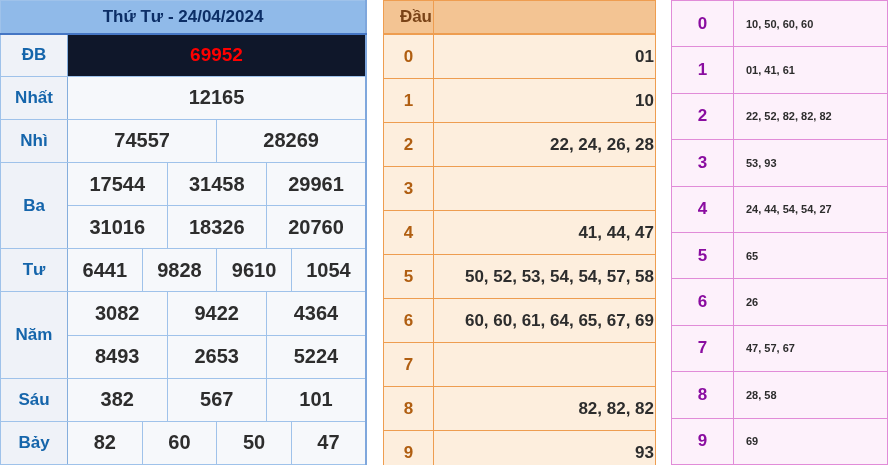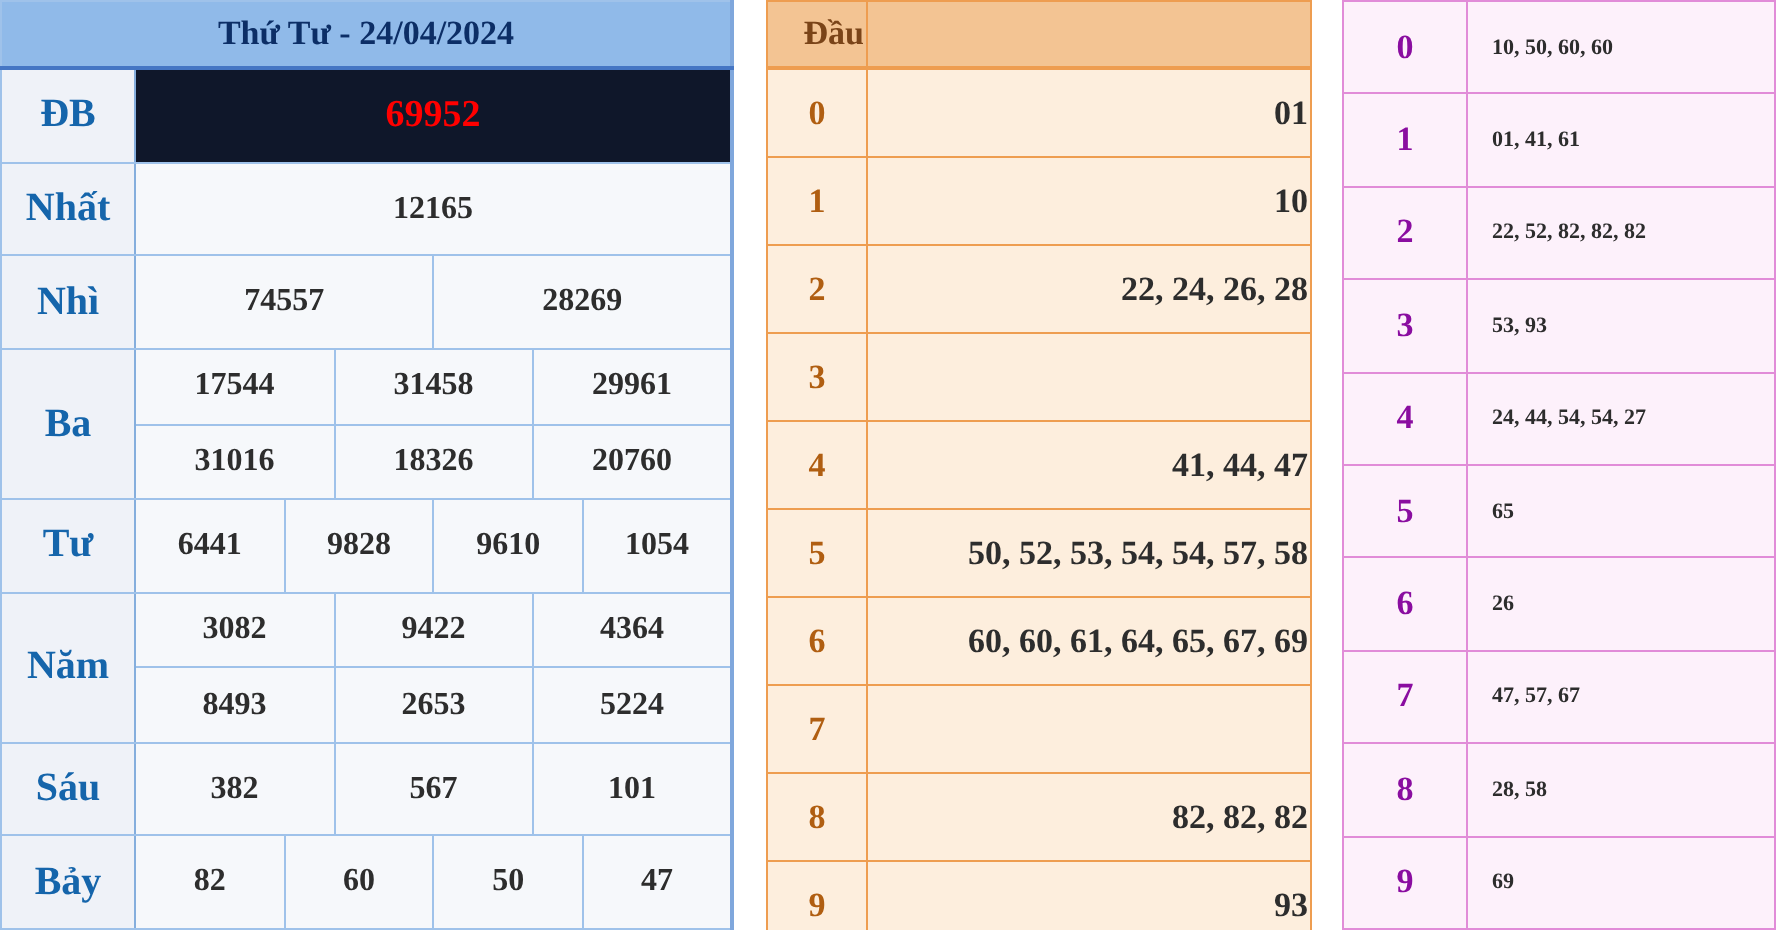"Thứ Tư - 24/04/2024" .canvas { font-family: Liberation Serif, serif -> Liberation Sans, sans-serif }
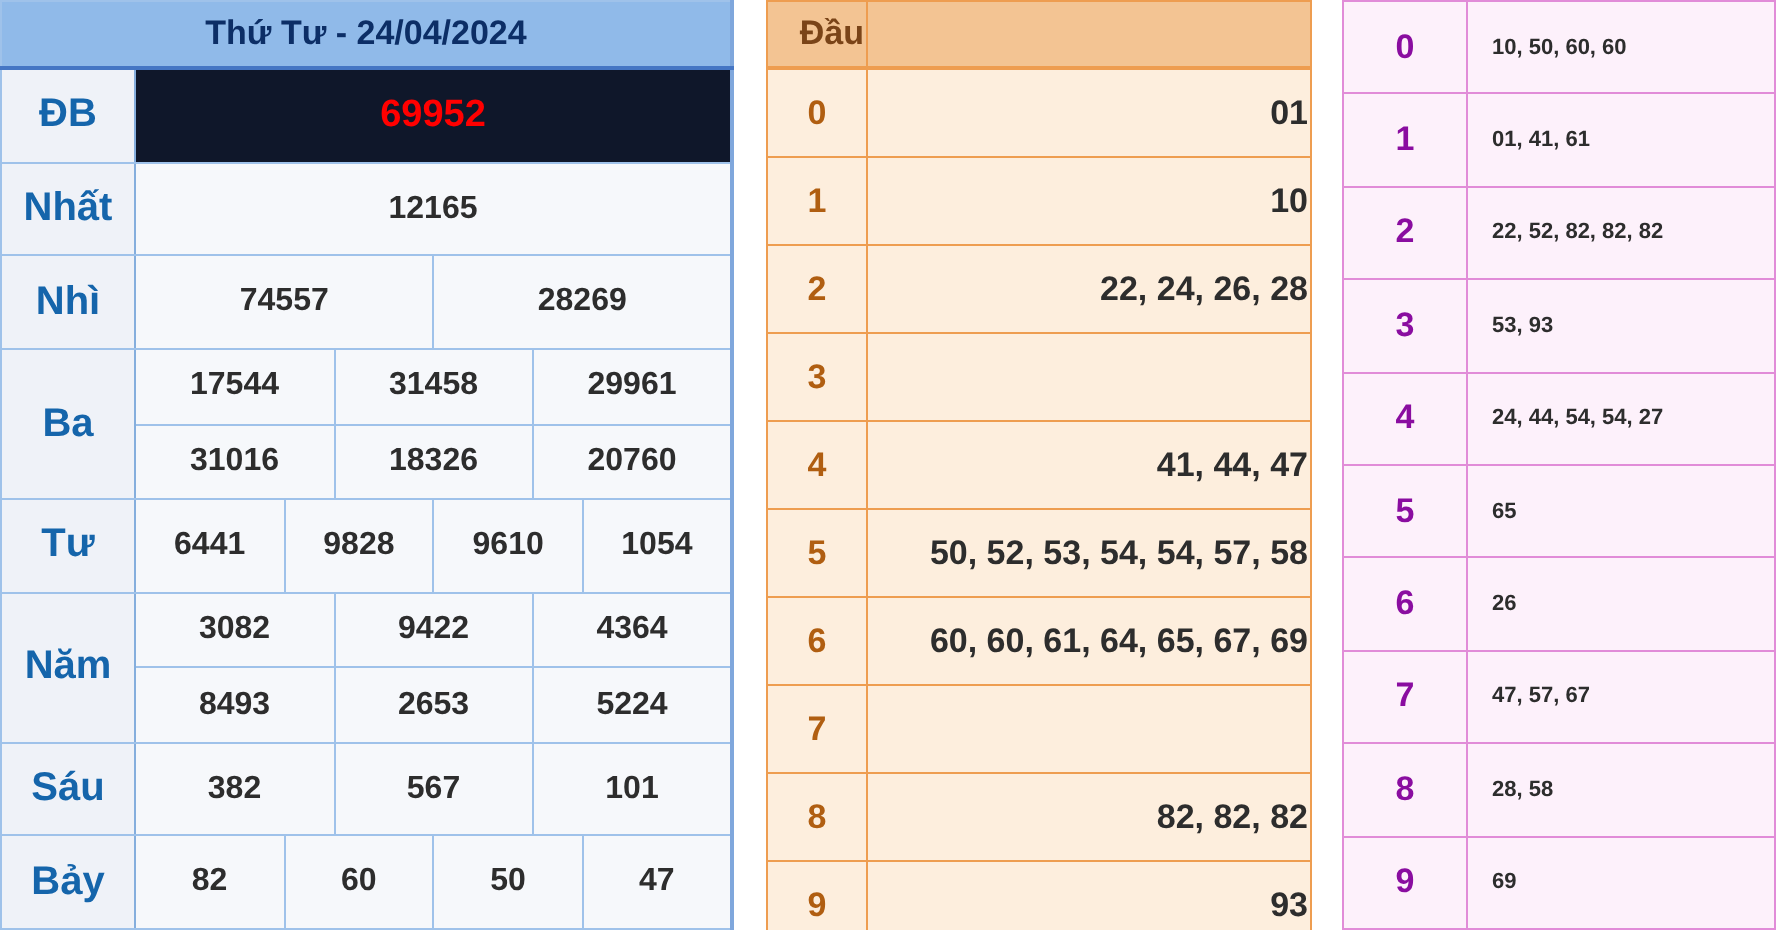"ĐB" .t-results td.lbl { font-size: 20px -> 17px }
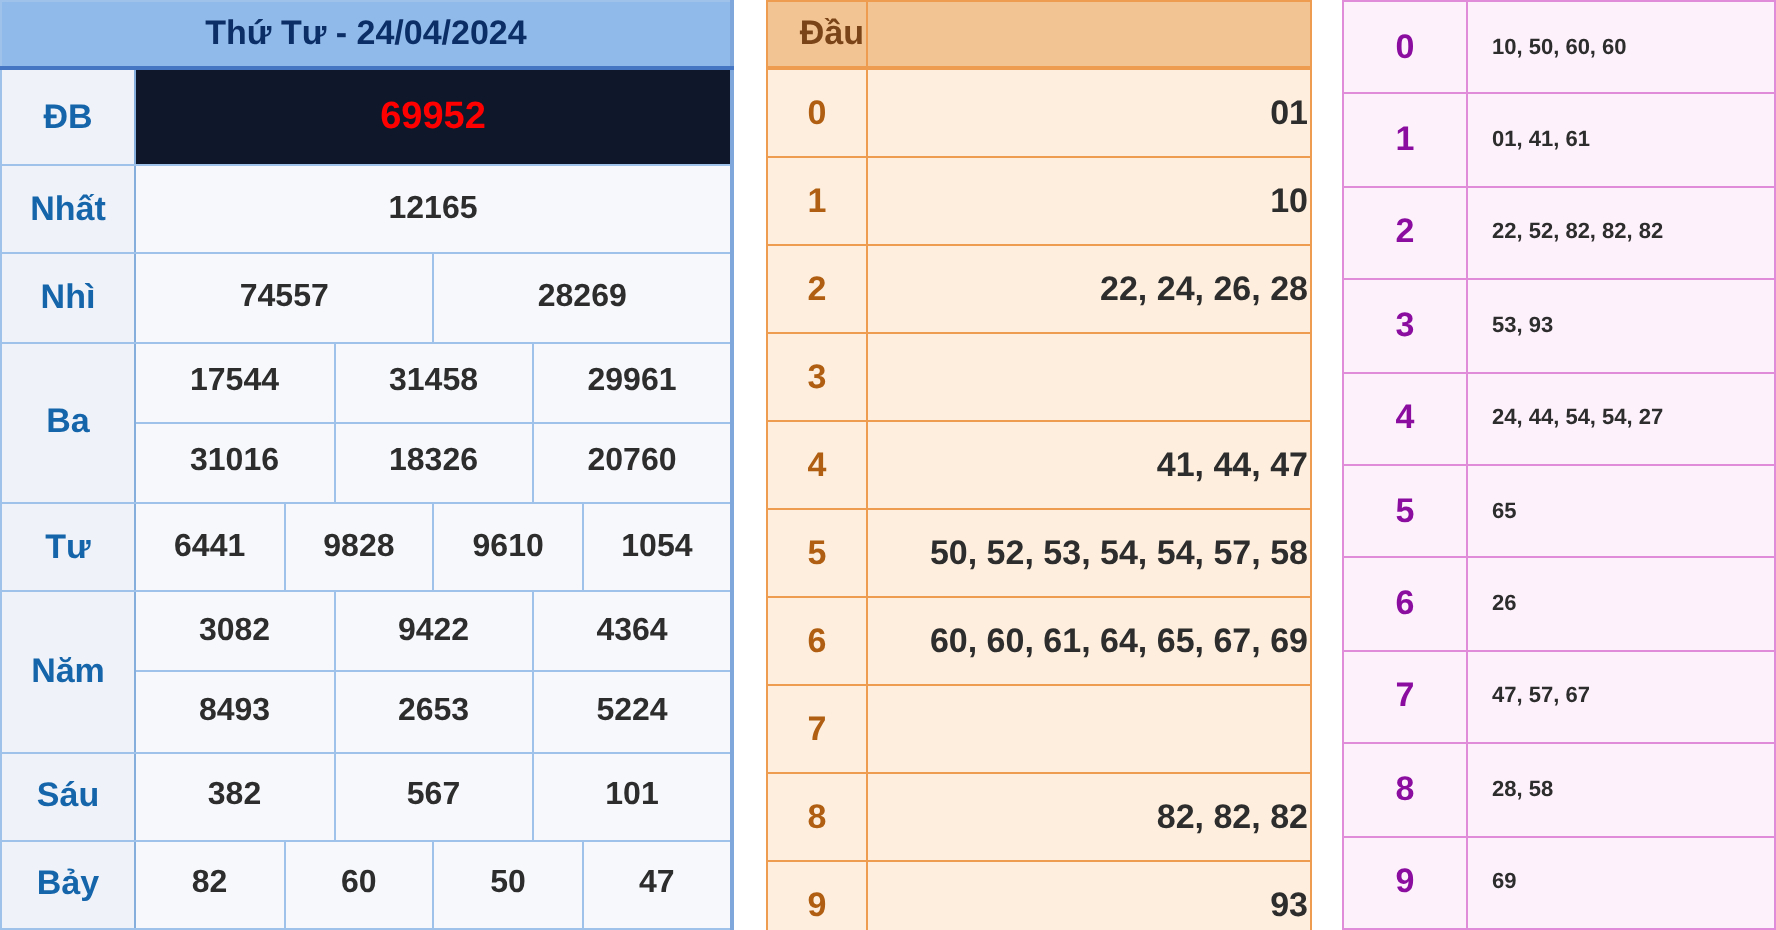"12165" .t-results td.val { font-size: 16px -> 20px }
